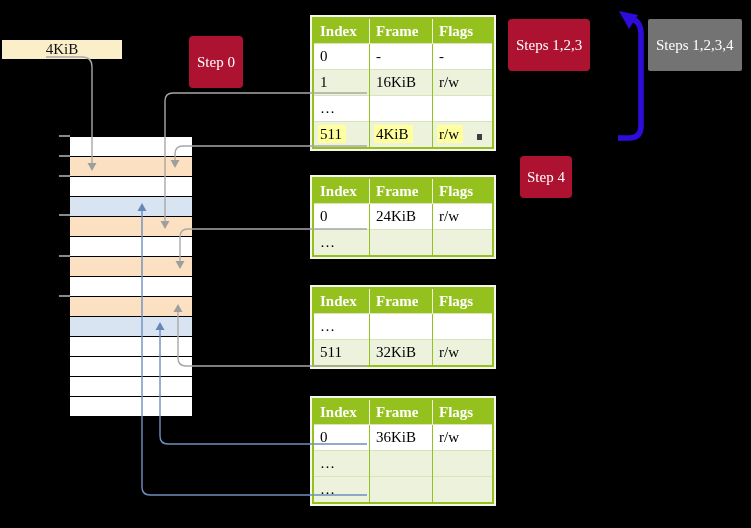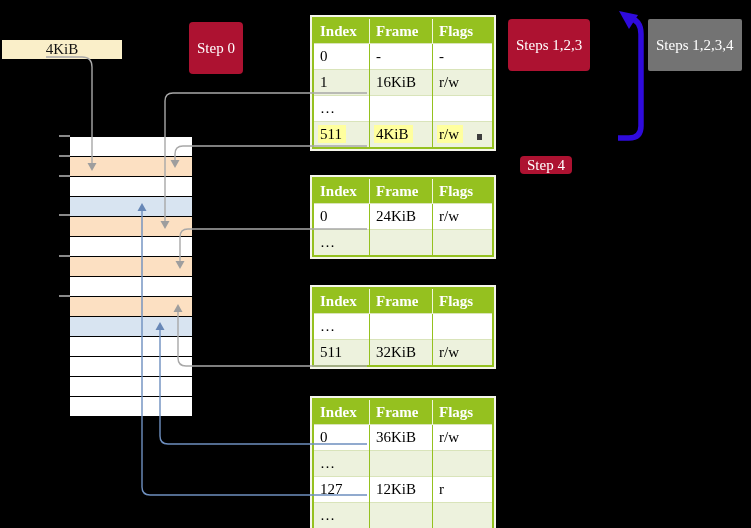"Step 0" #lbl-step0 { top: 22px -> 36px }
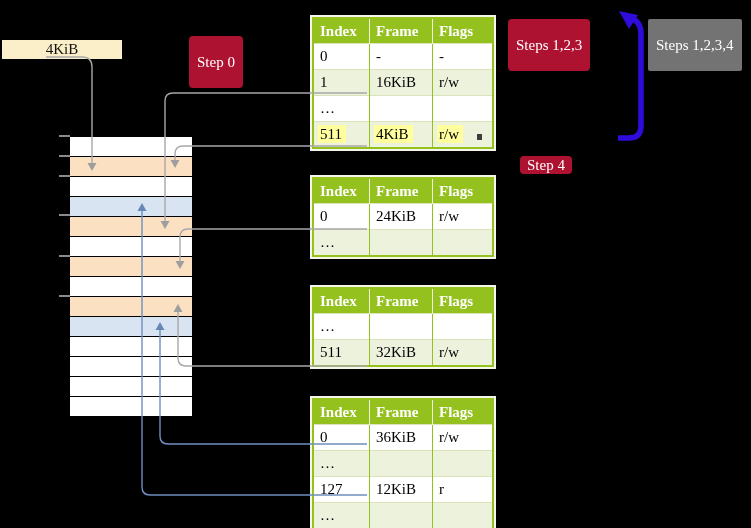"Step 4" #lbl-step4 { padding: 0 7px -> 12px 7px }
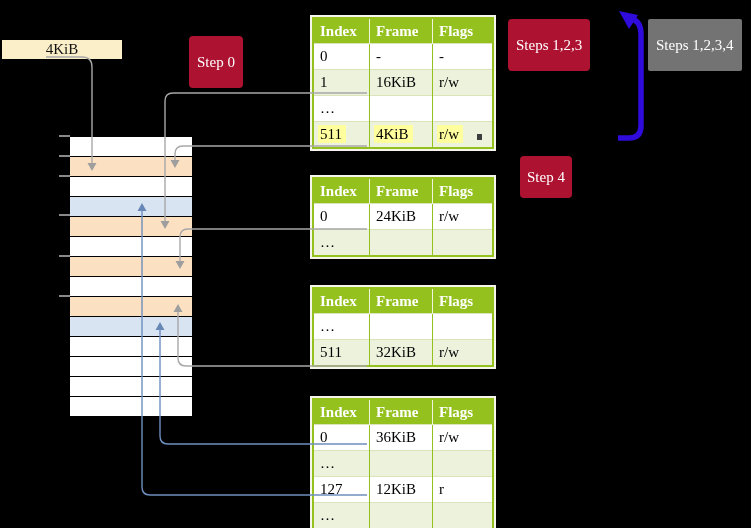"127" tr { html: <tr> <td><span>127</span></td> <td><span>12KiB</span></td> <td><span>r</span></td> </tr> -> none }
